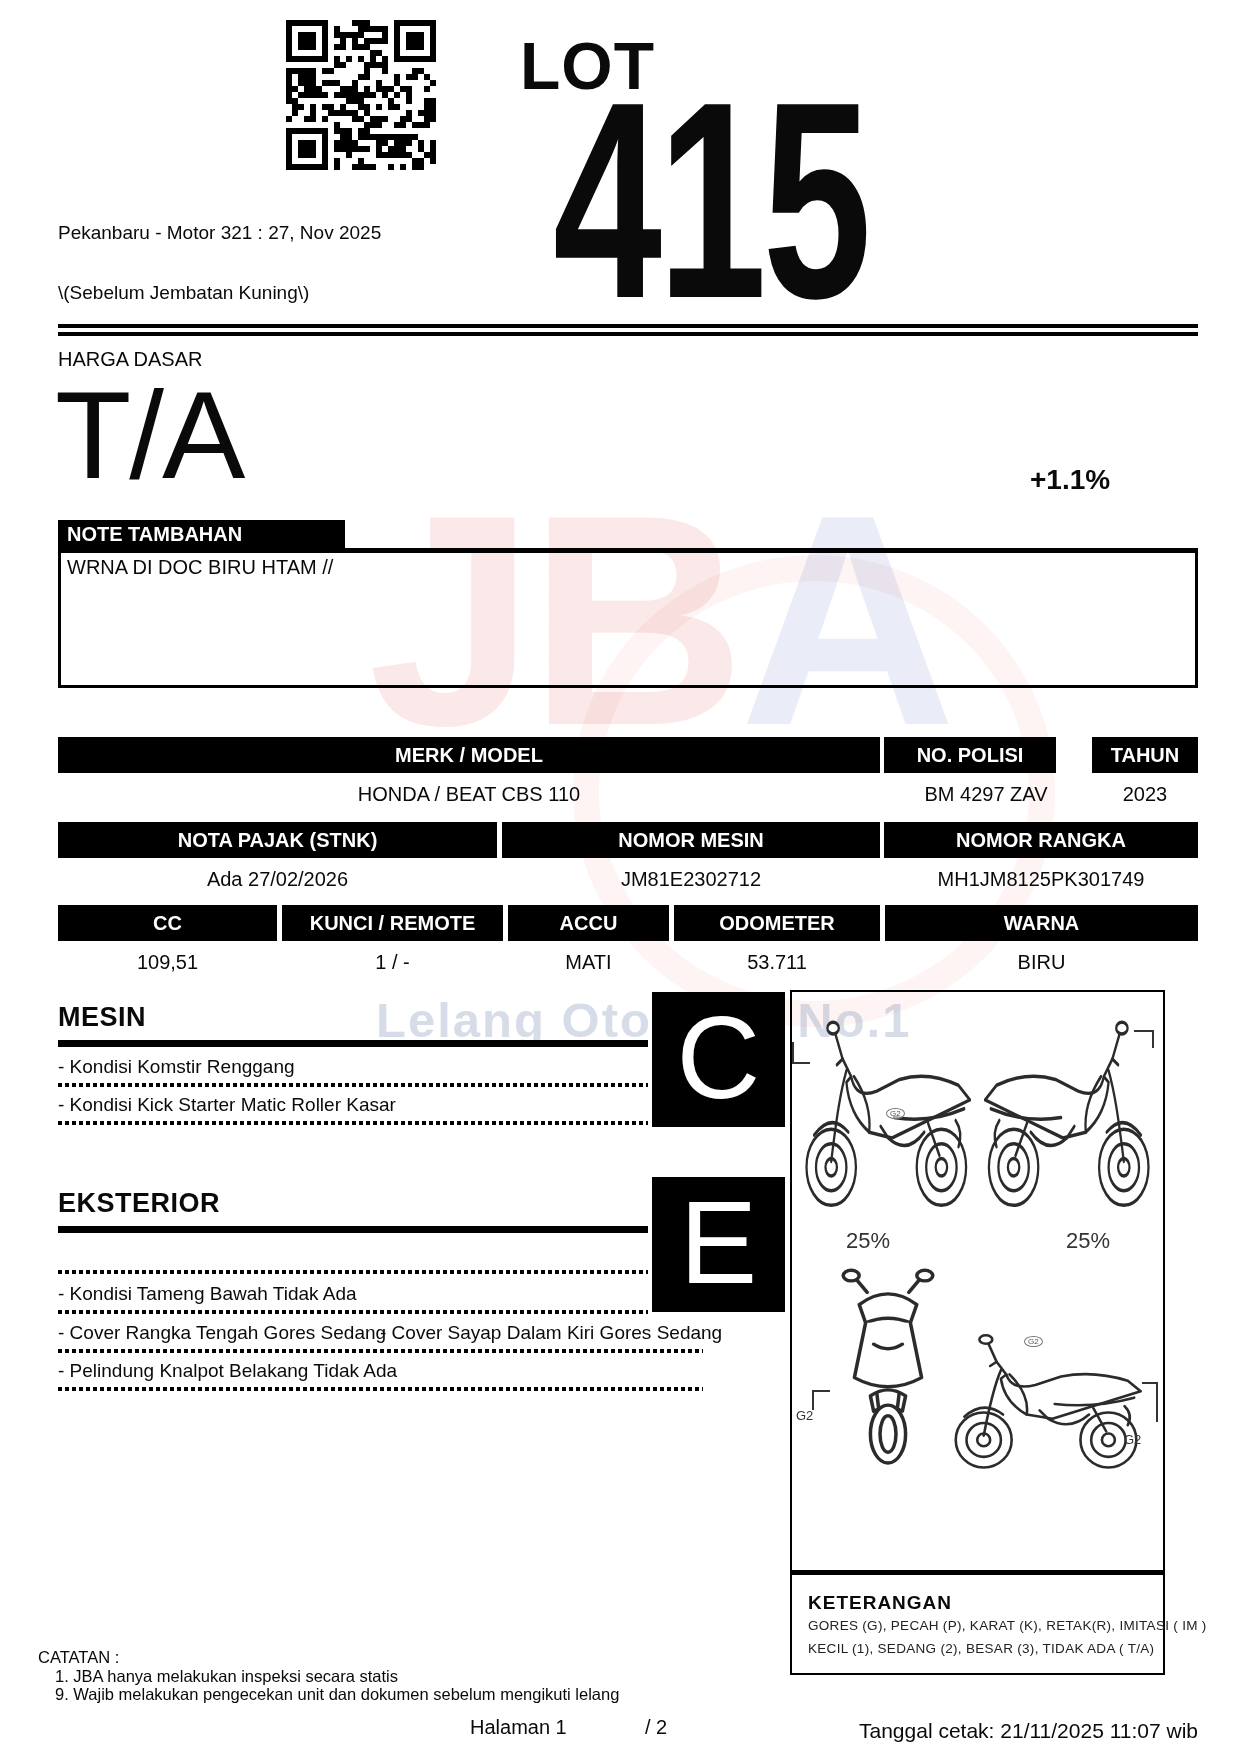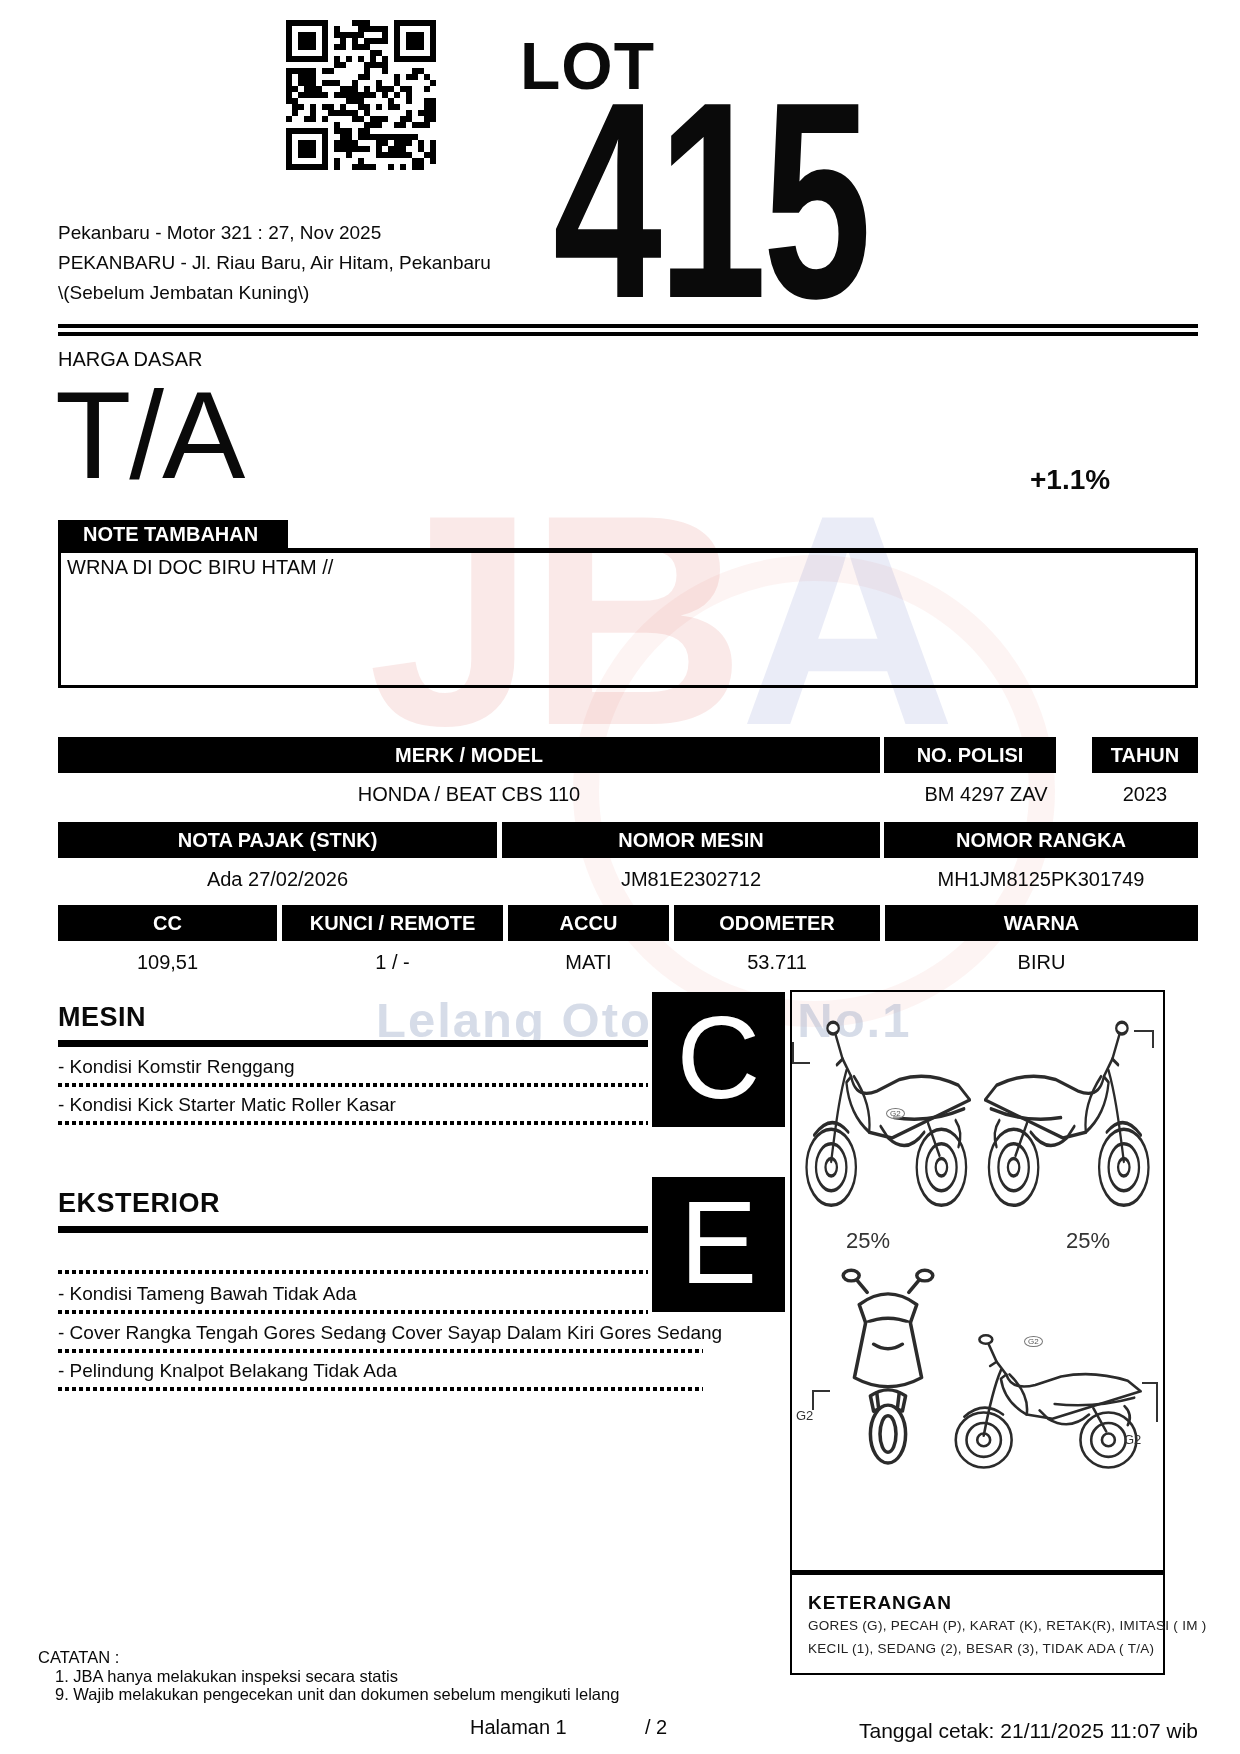"PEKANBARU - Jl. Riau Baru," div.abs { html: <div>PEKANBARU - Jl. Riau Baru, Air Hitam, Pekanbaru</div> -> none }
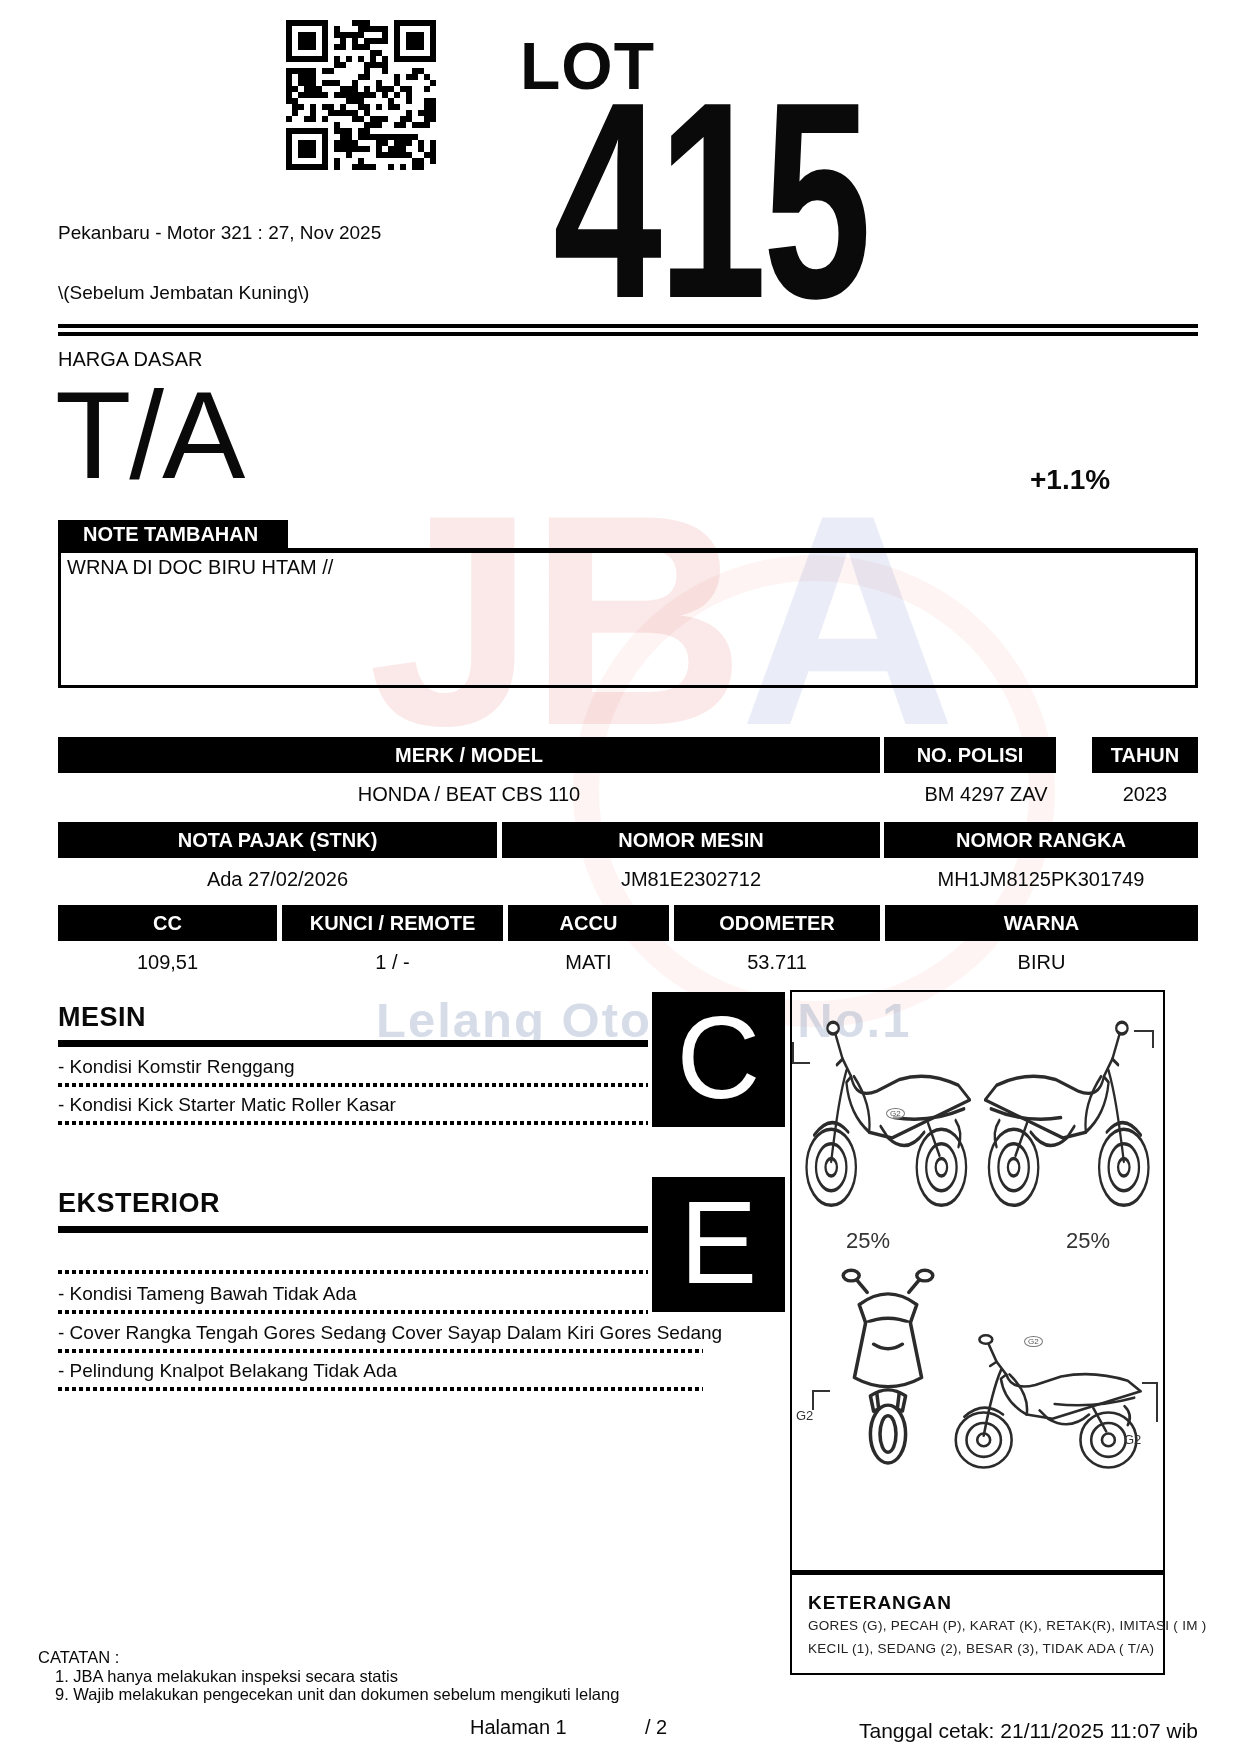"NOTE TAMBAHAN" #note-label { padding-left: 25px -> 9px; width: 230px -> 287px }
